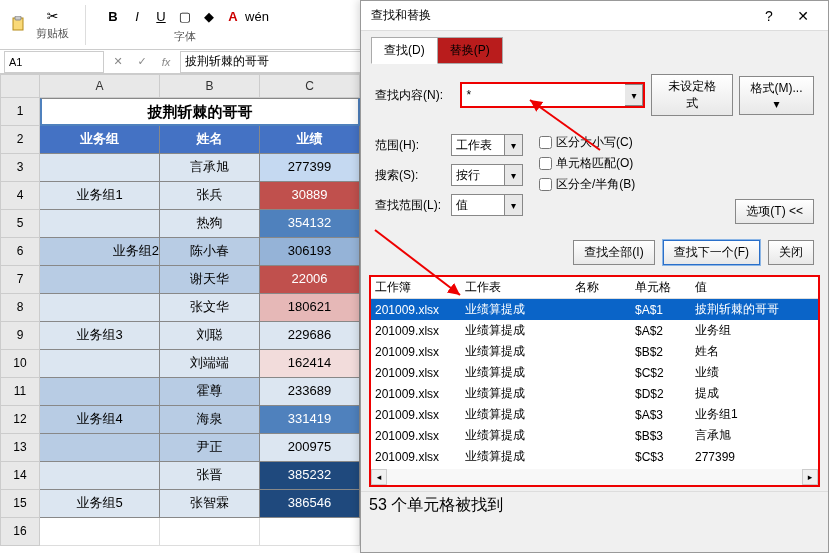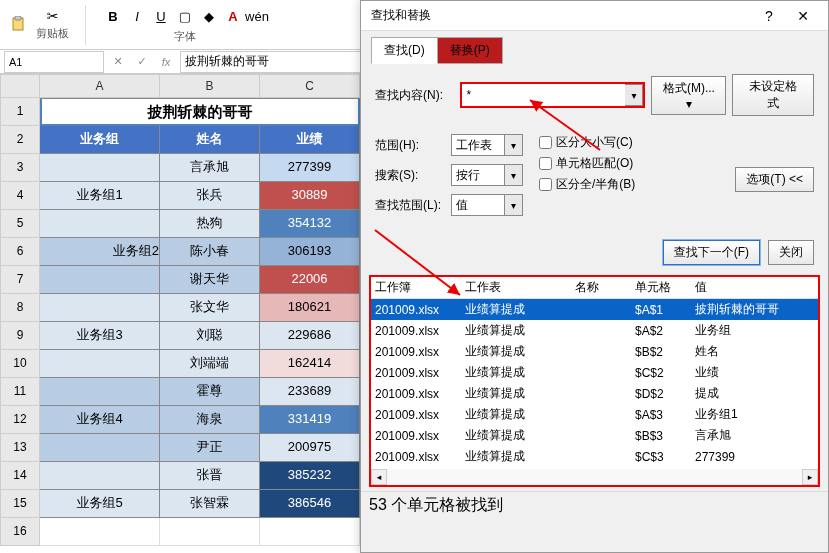"格式(M)... ▾" button.btn { order: before "未设定格式" -> after "未设定格式" }
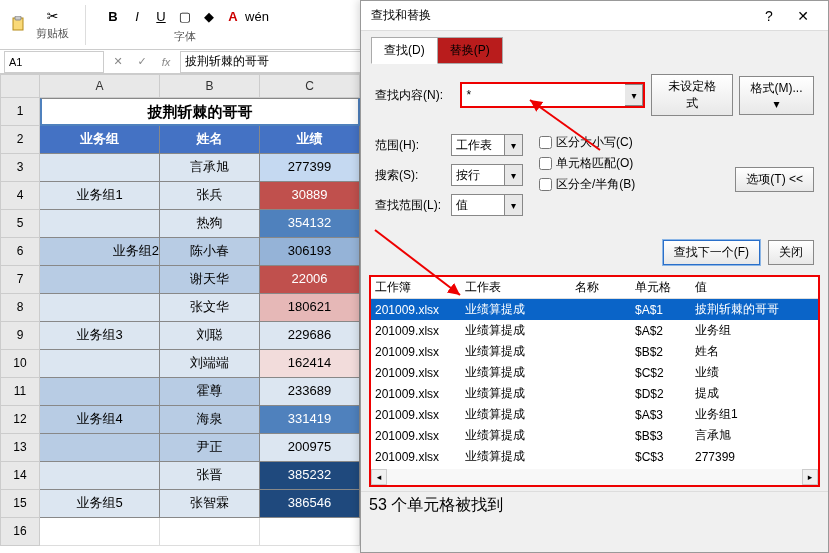"选项(T) <<" div { align-items: center -> flex-end }
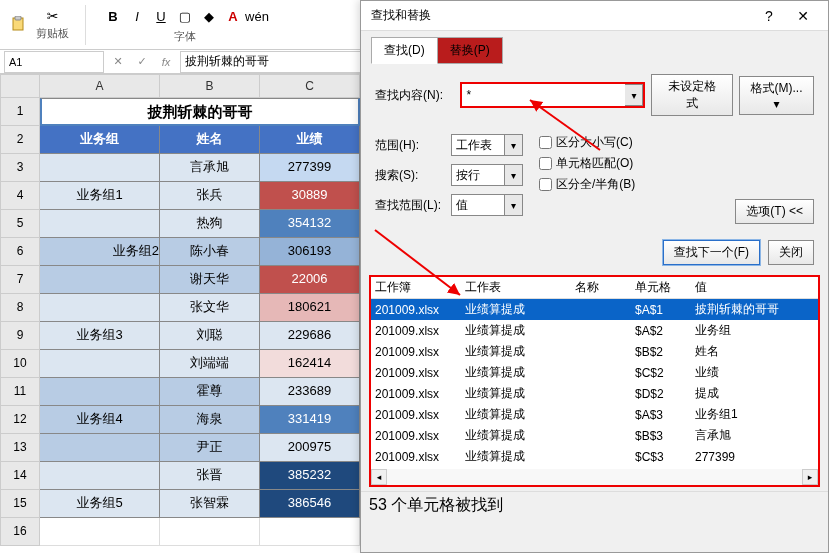"查找全部(I)" button.btn { html: none -> <button>查找全部(I)</button> }
